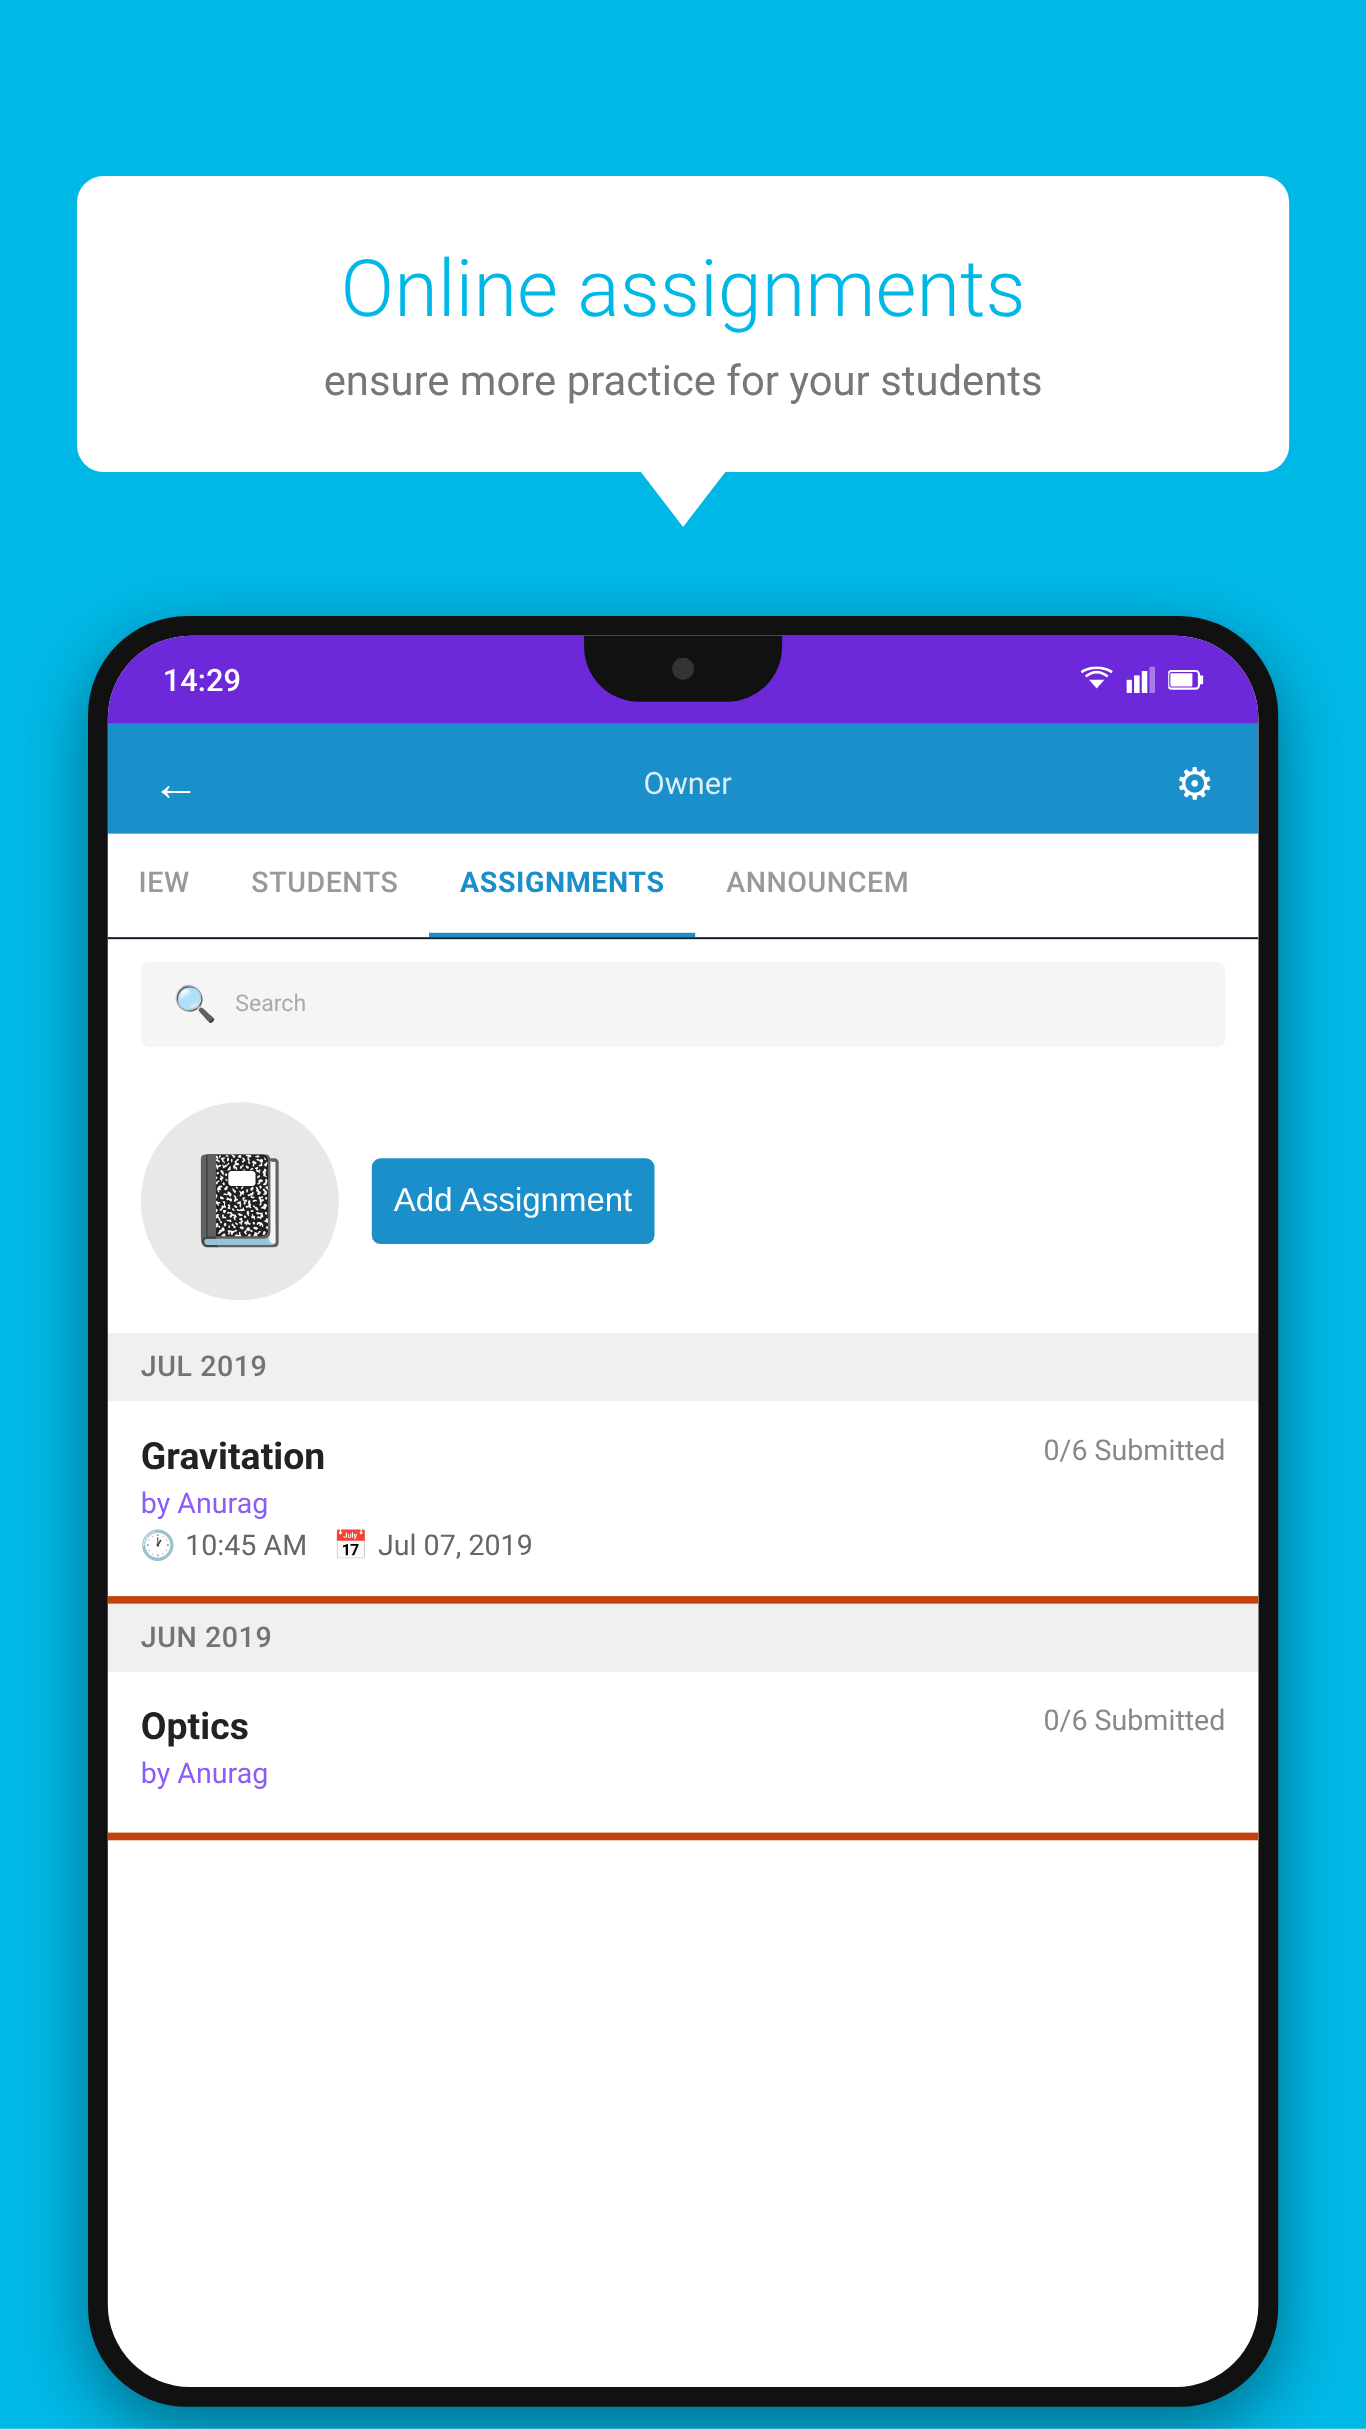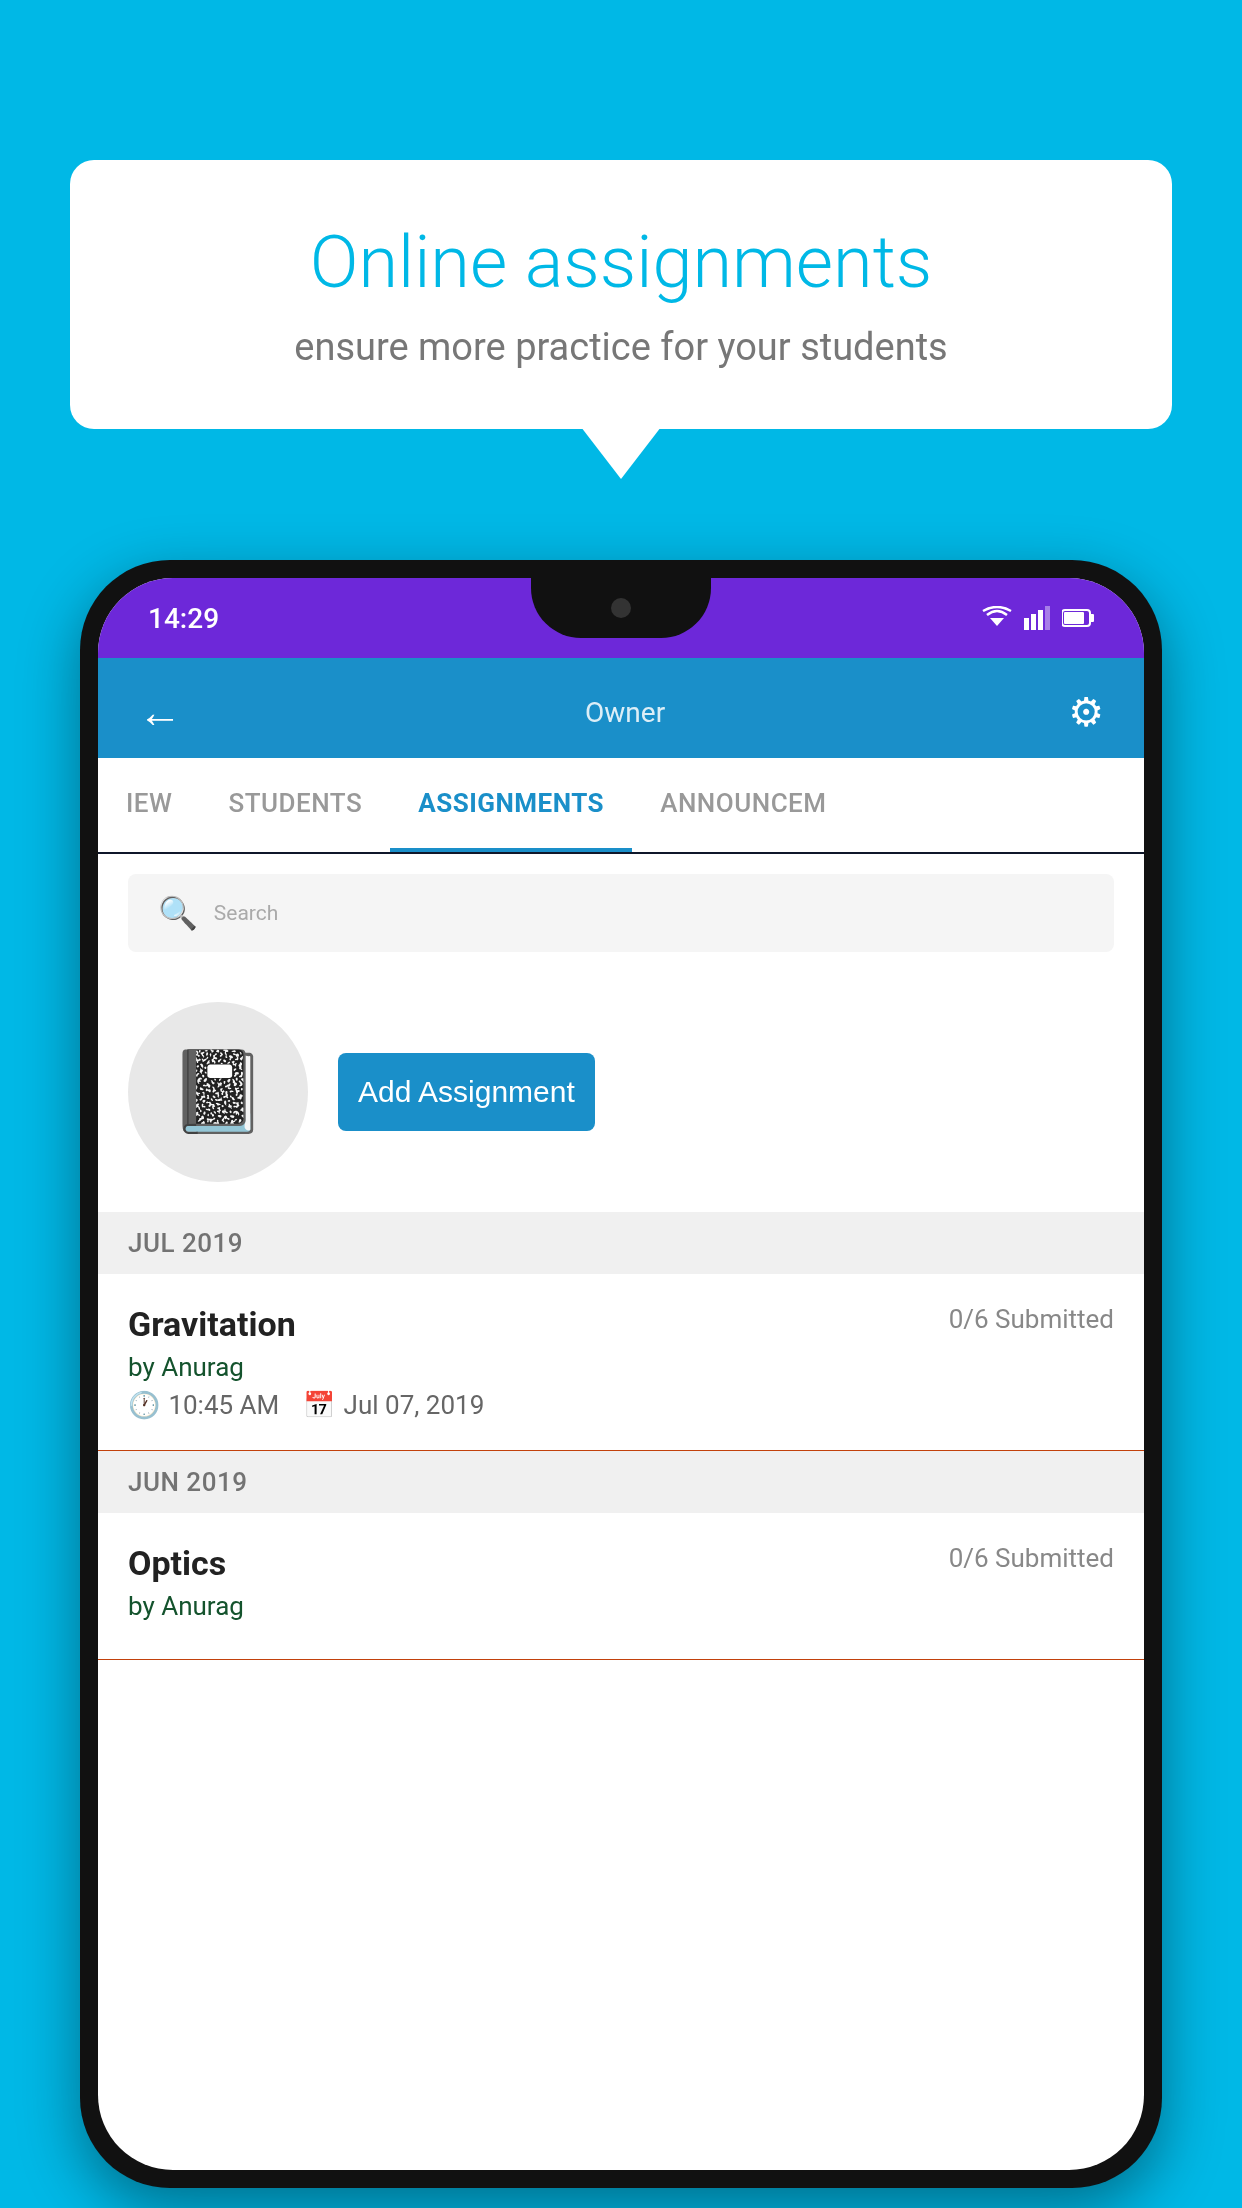"Gravitation" .assignment-item { border-bottom: 1px solid #c2410c -> 7px solid #c2410c }
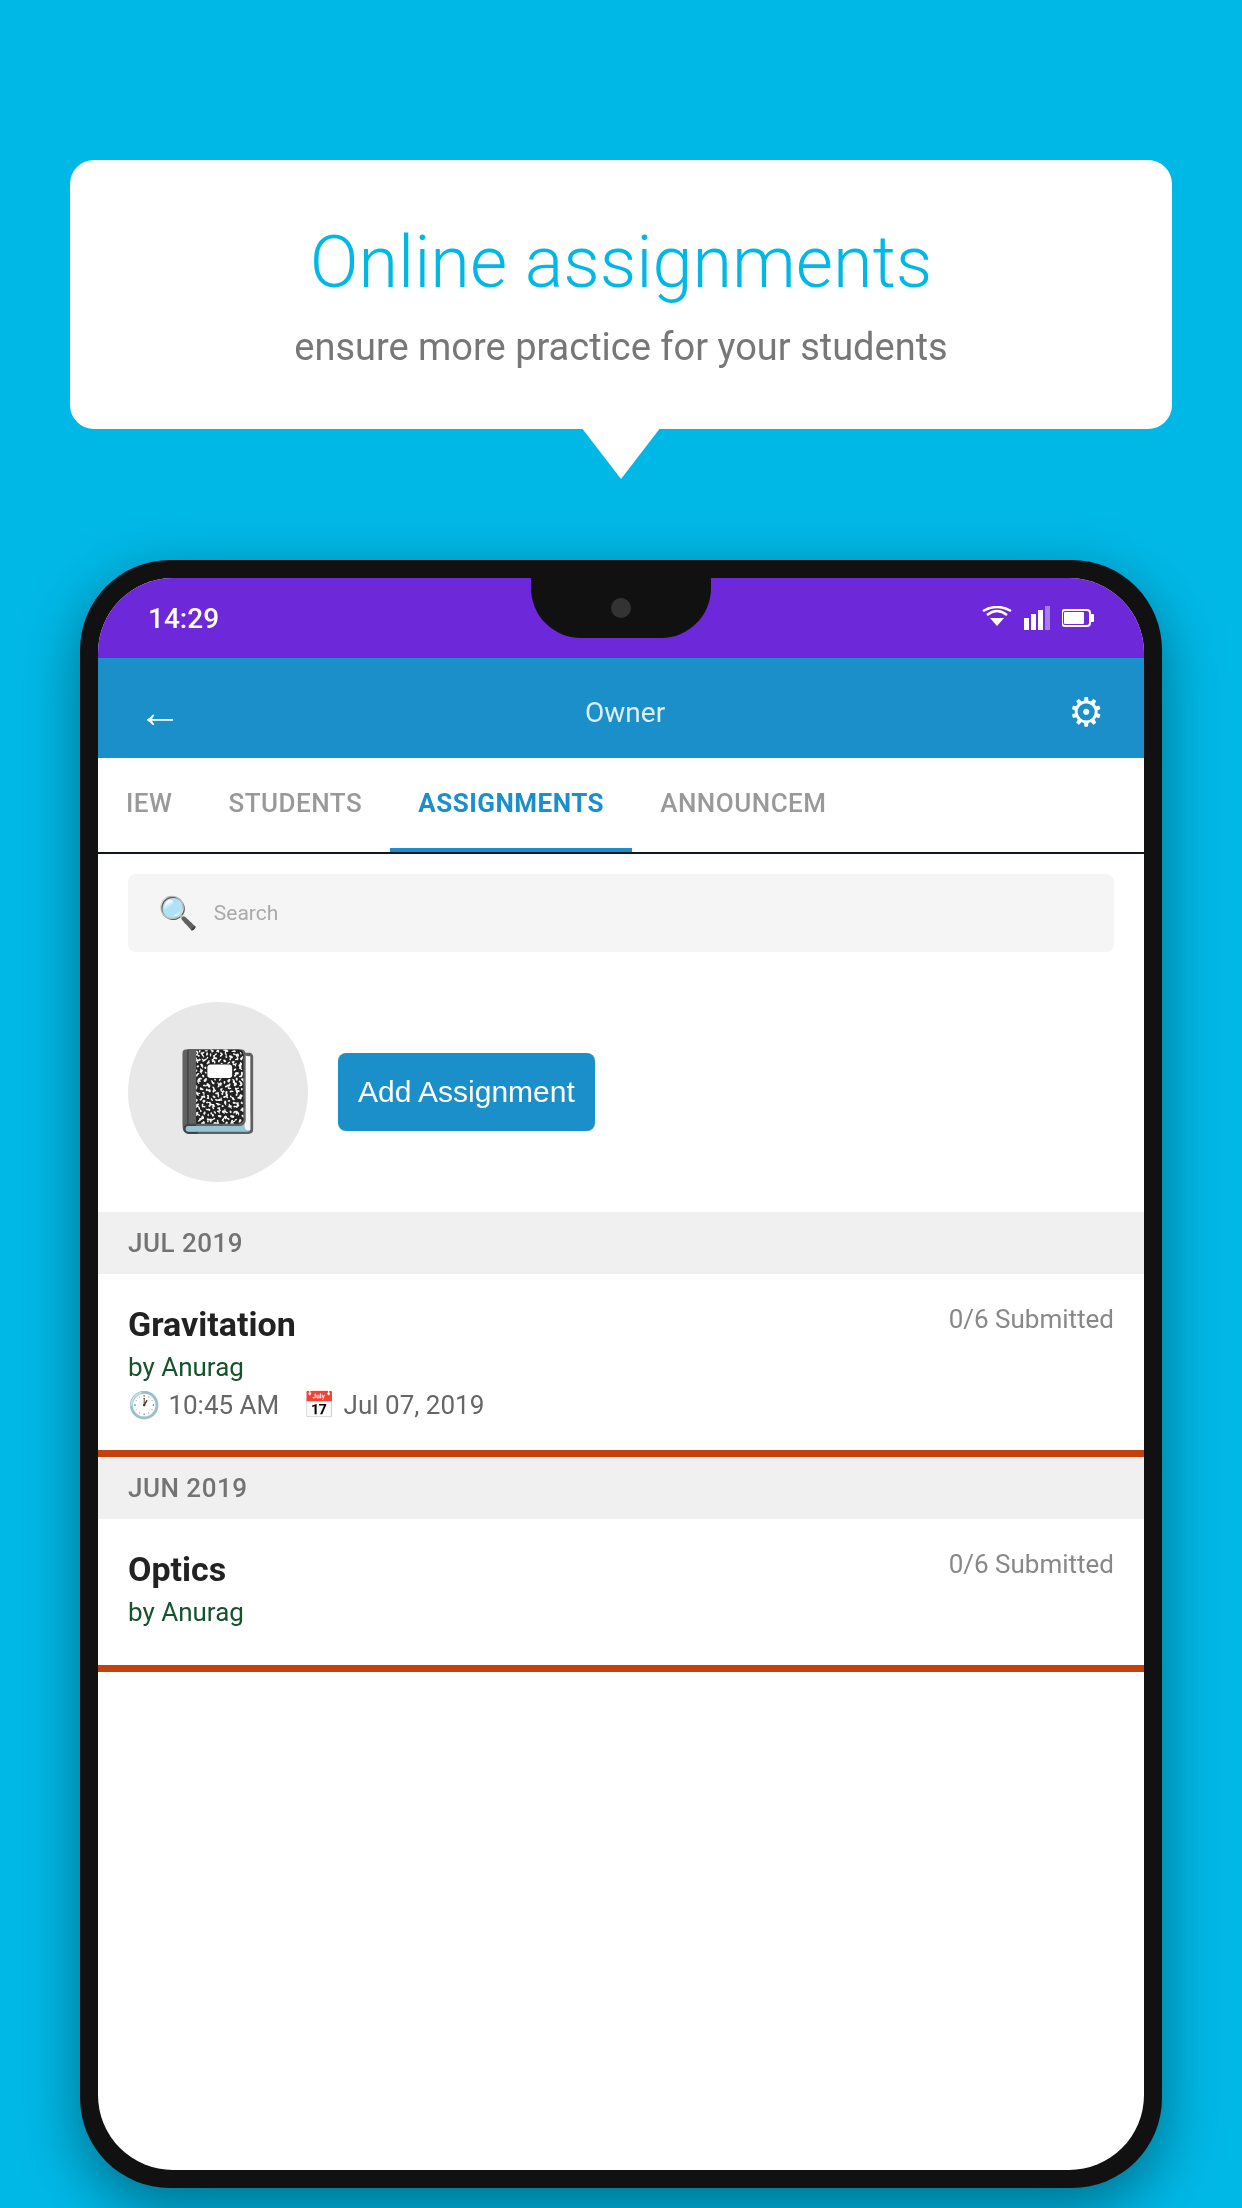"by Anurag" .assignment-by { color: #14532d -> #8b5cf6 }
